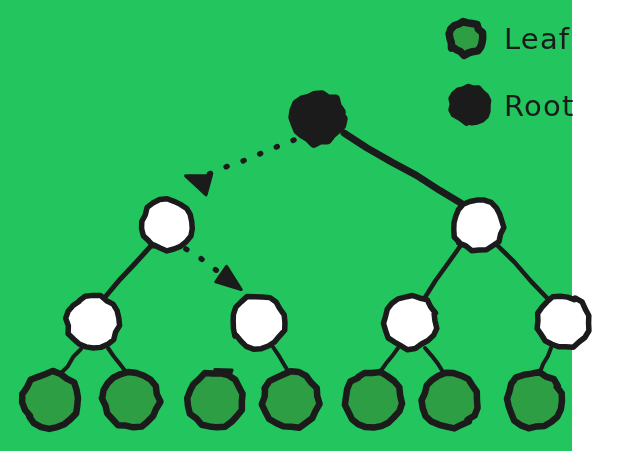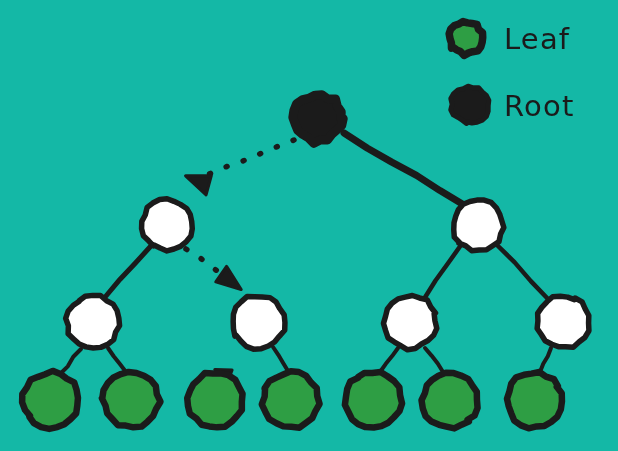"Leaf" #canvas-wrap { background: #14b8a6 -> #22c55e; width: 618px -> 572px }
